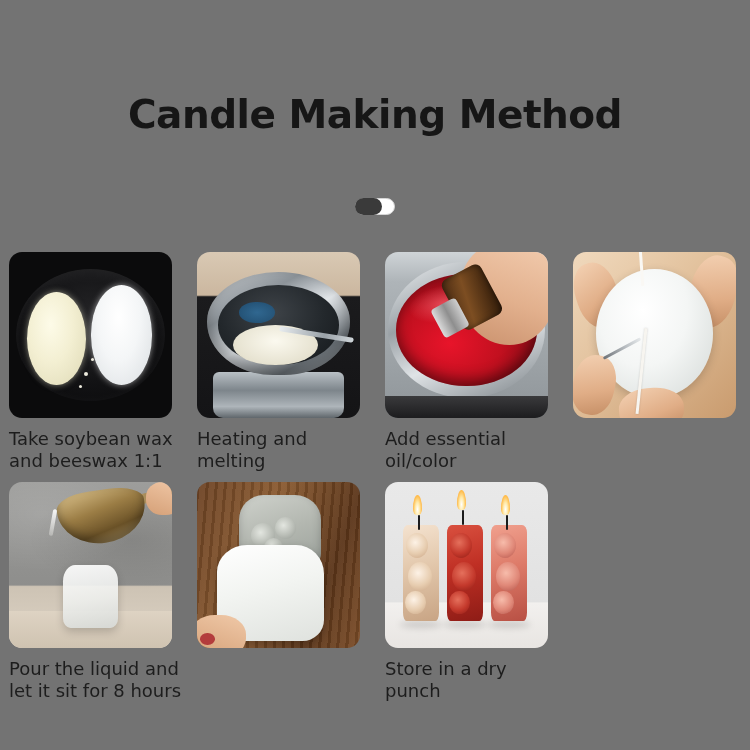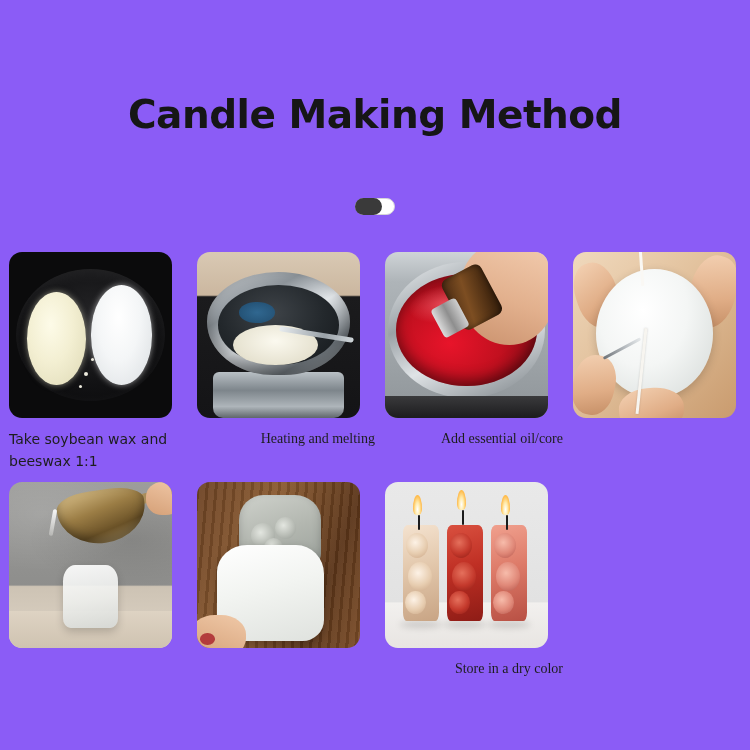"Candle Making Method" .page { background: #8b5cf6 -> #737373 }
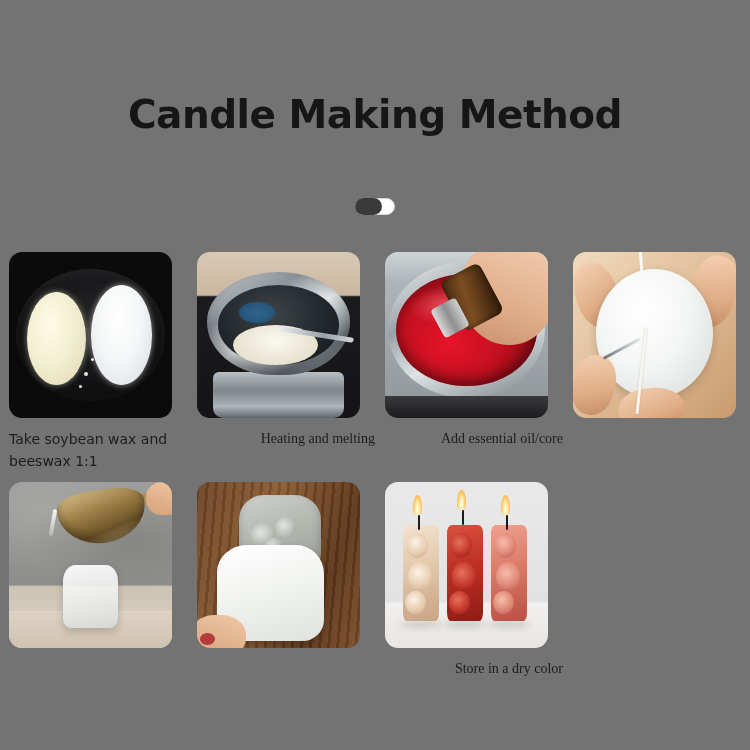"Take soybean wax and beeswax" .caption { font-size: 14px -> 18px }
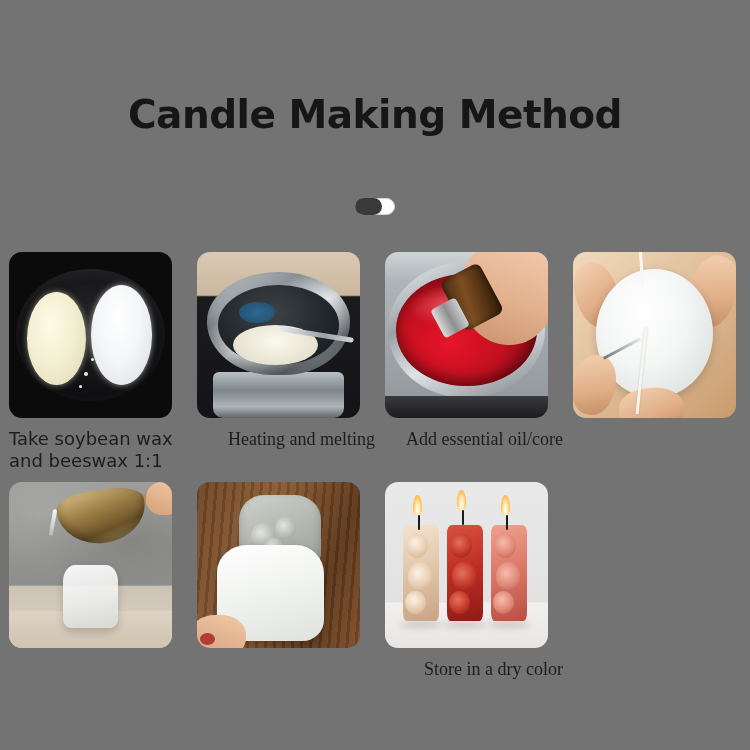"Heating and melting" .caption.center { font-family: Liberation Serif, serif -> none; text-align: right -> left }
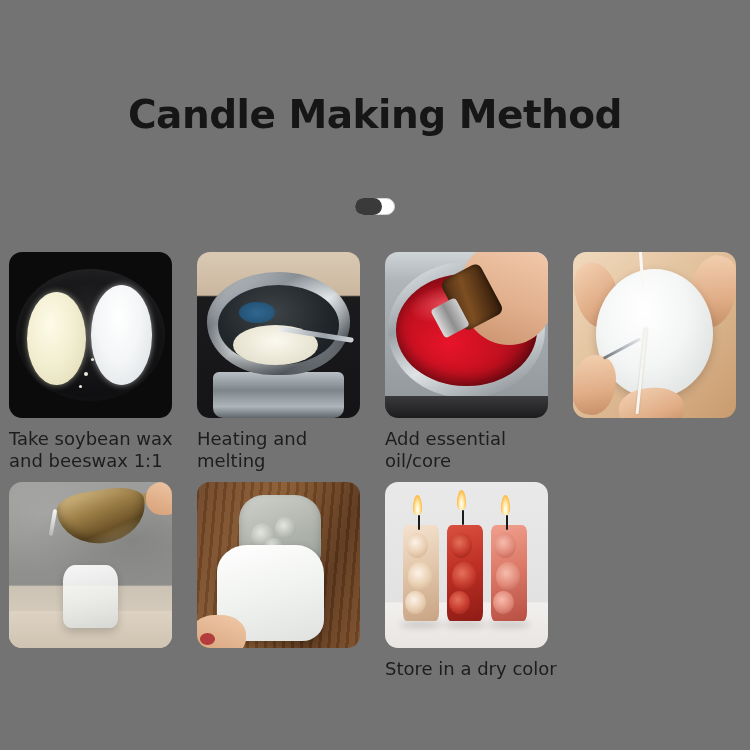"Add essential oil/core" div.caption { text: oil/core -> oil/color }
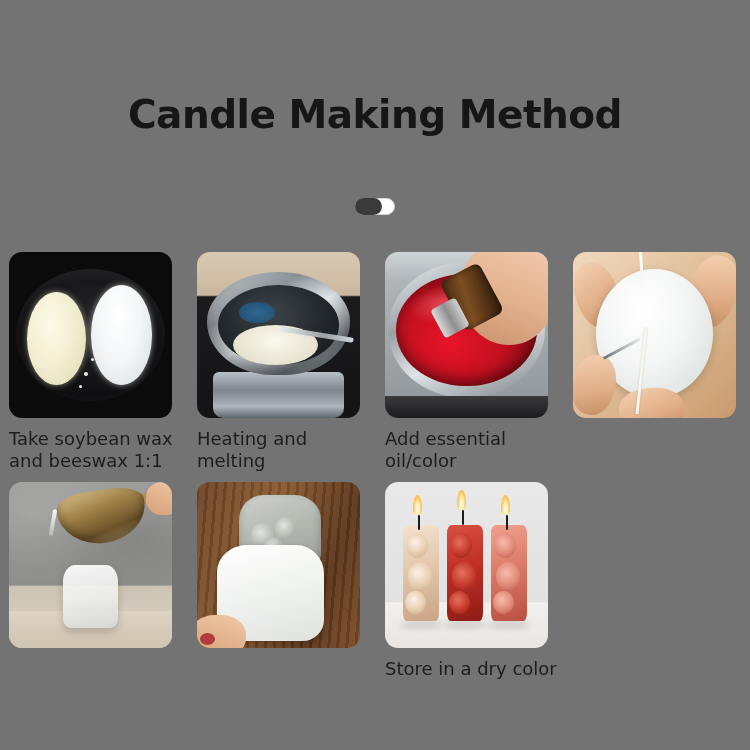"Pour the liquid and let" div.caption { html: none -> <div>Pour the liquid and let it sit for 8 hours</div> }
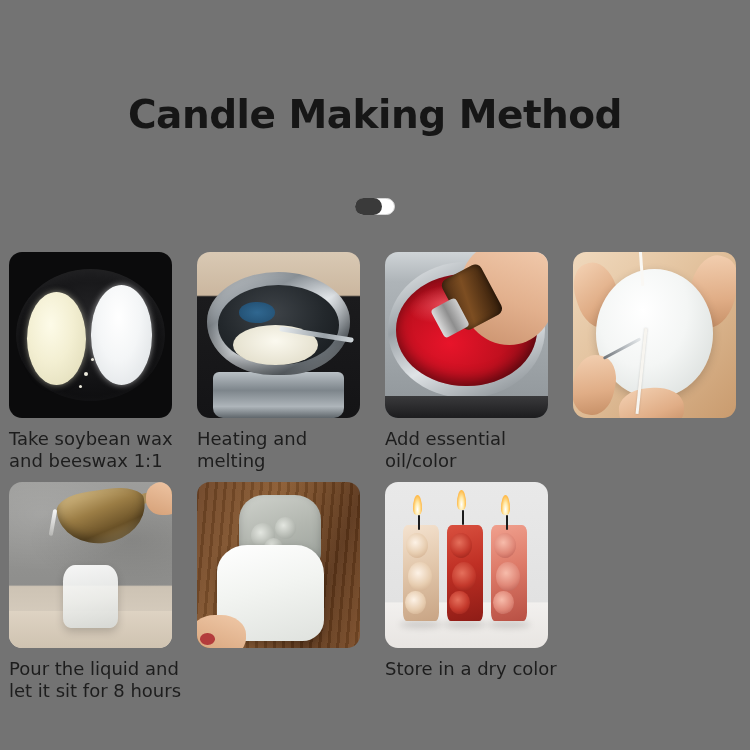"Store in a dry color" div.caption { text: color -> punch }
